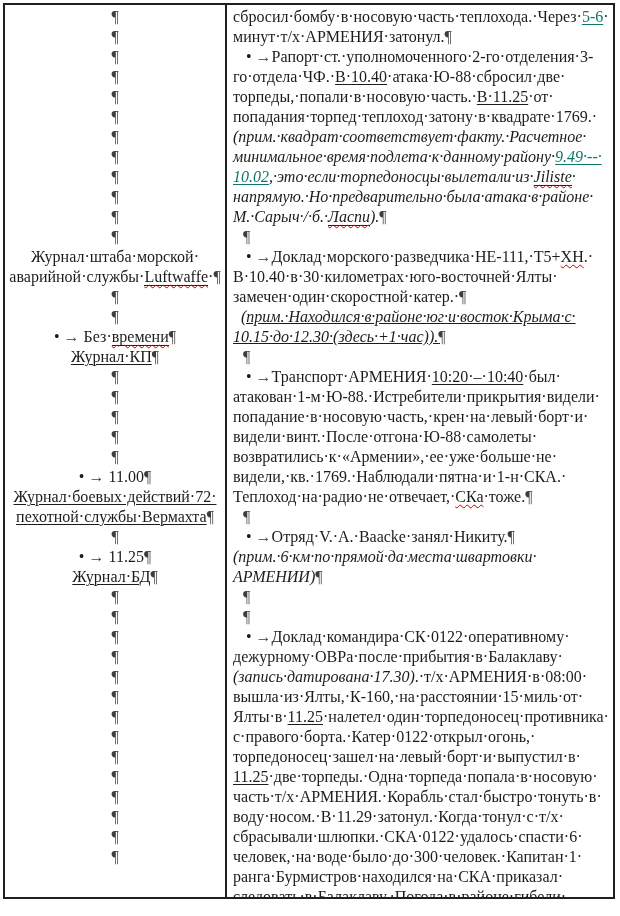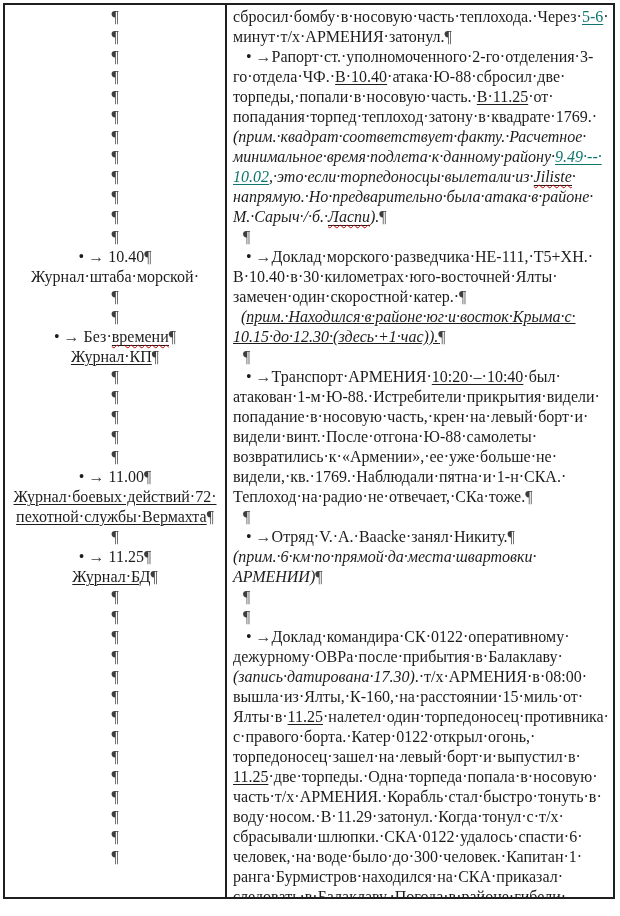"• → 10.40¶" div.para { html: <div><span>•</span><span>&nbsp;→&nbsp;</span><span>10.40</span><span>¶</span></div> -> none }
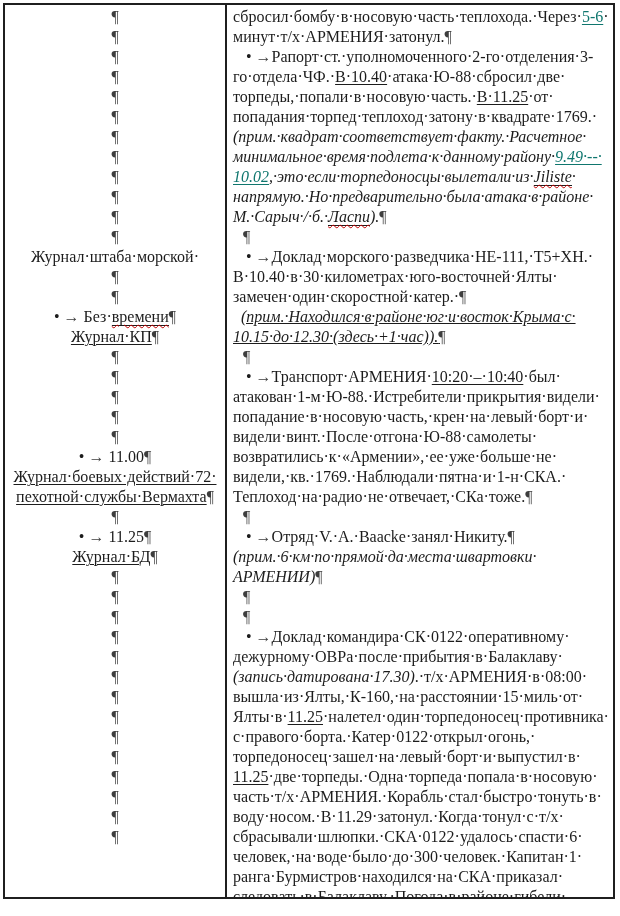"ХН" .rs-r { text-decoration: none -> underline }
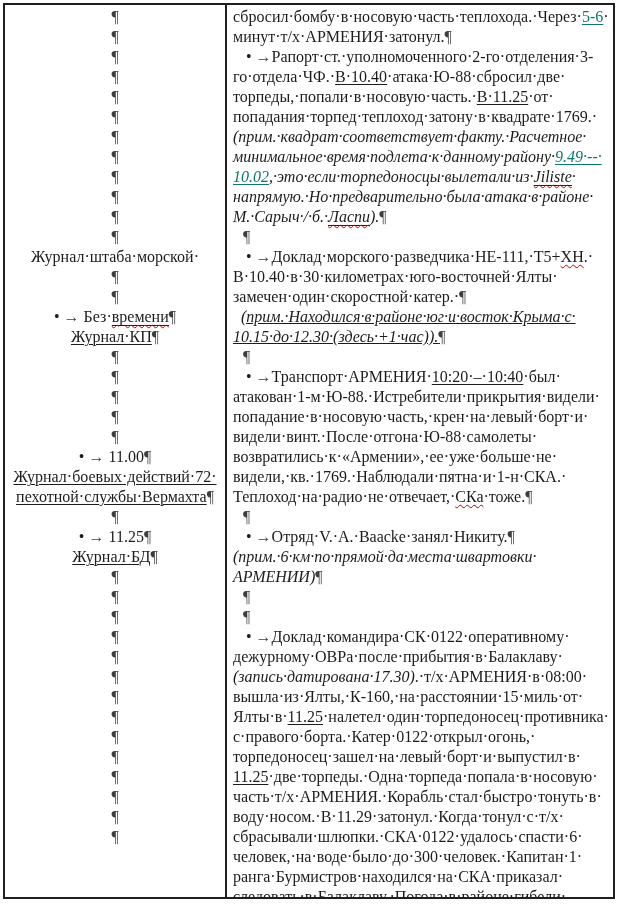"аварийной·службы·Luftwaffe·¶" div.para { html: none -> <div><span>аварийной·​службы·​</span><span>Luftwaffe</span><span>·​</span><span>¶</span></div> }
